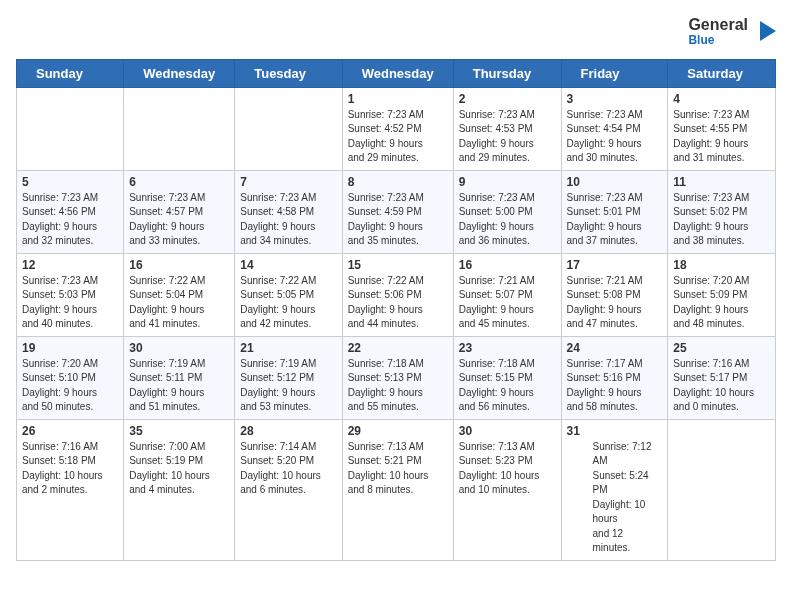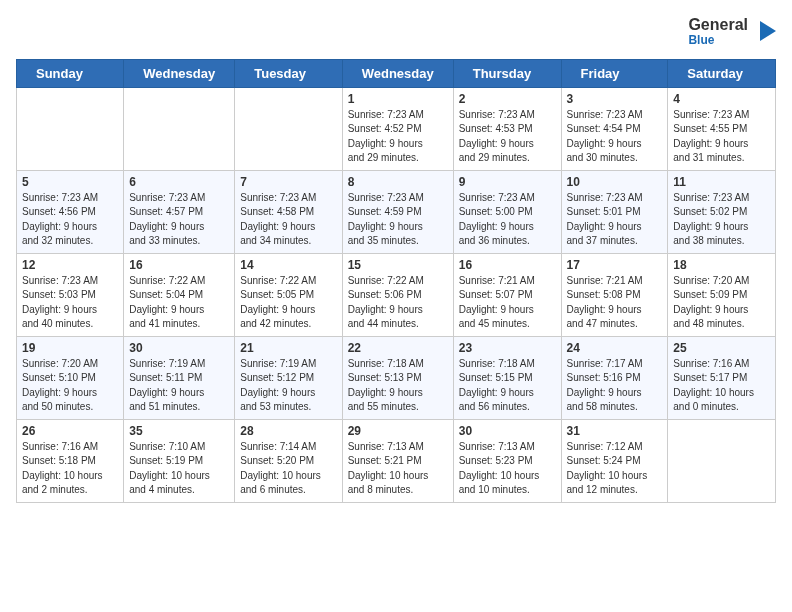"Sunrise: 7:10 AM" div.day-info { text: 7:10 -> 7:00 }
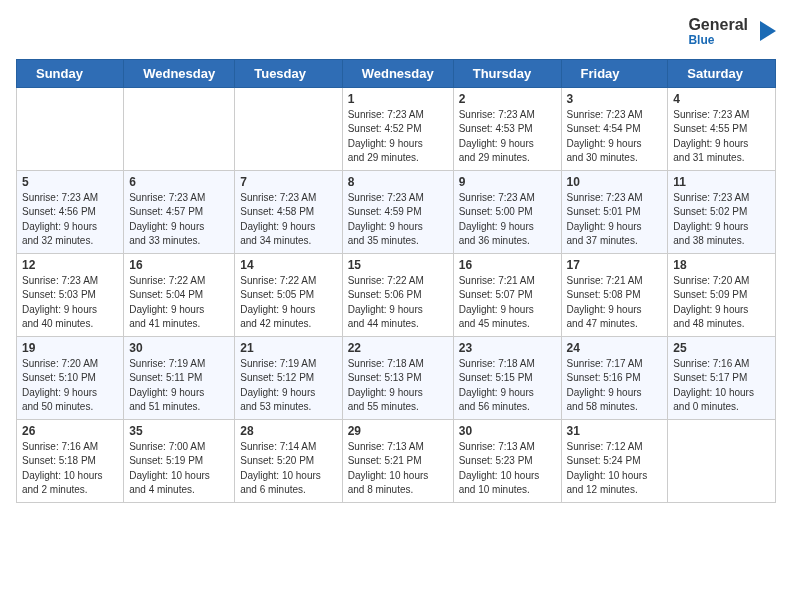"Sunrise: 7:12 AM" div.day-info { margin-left: none -> 26px }
